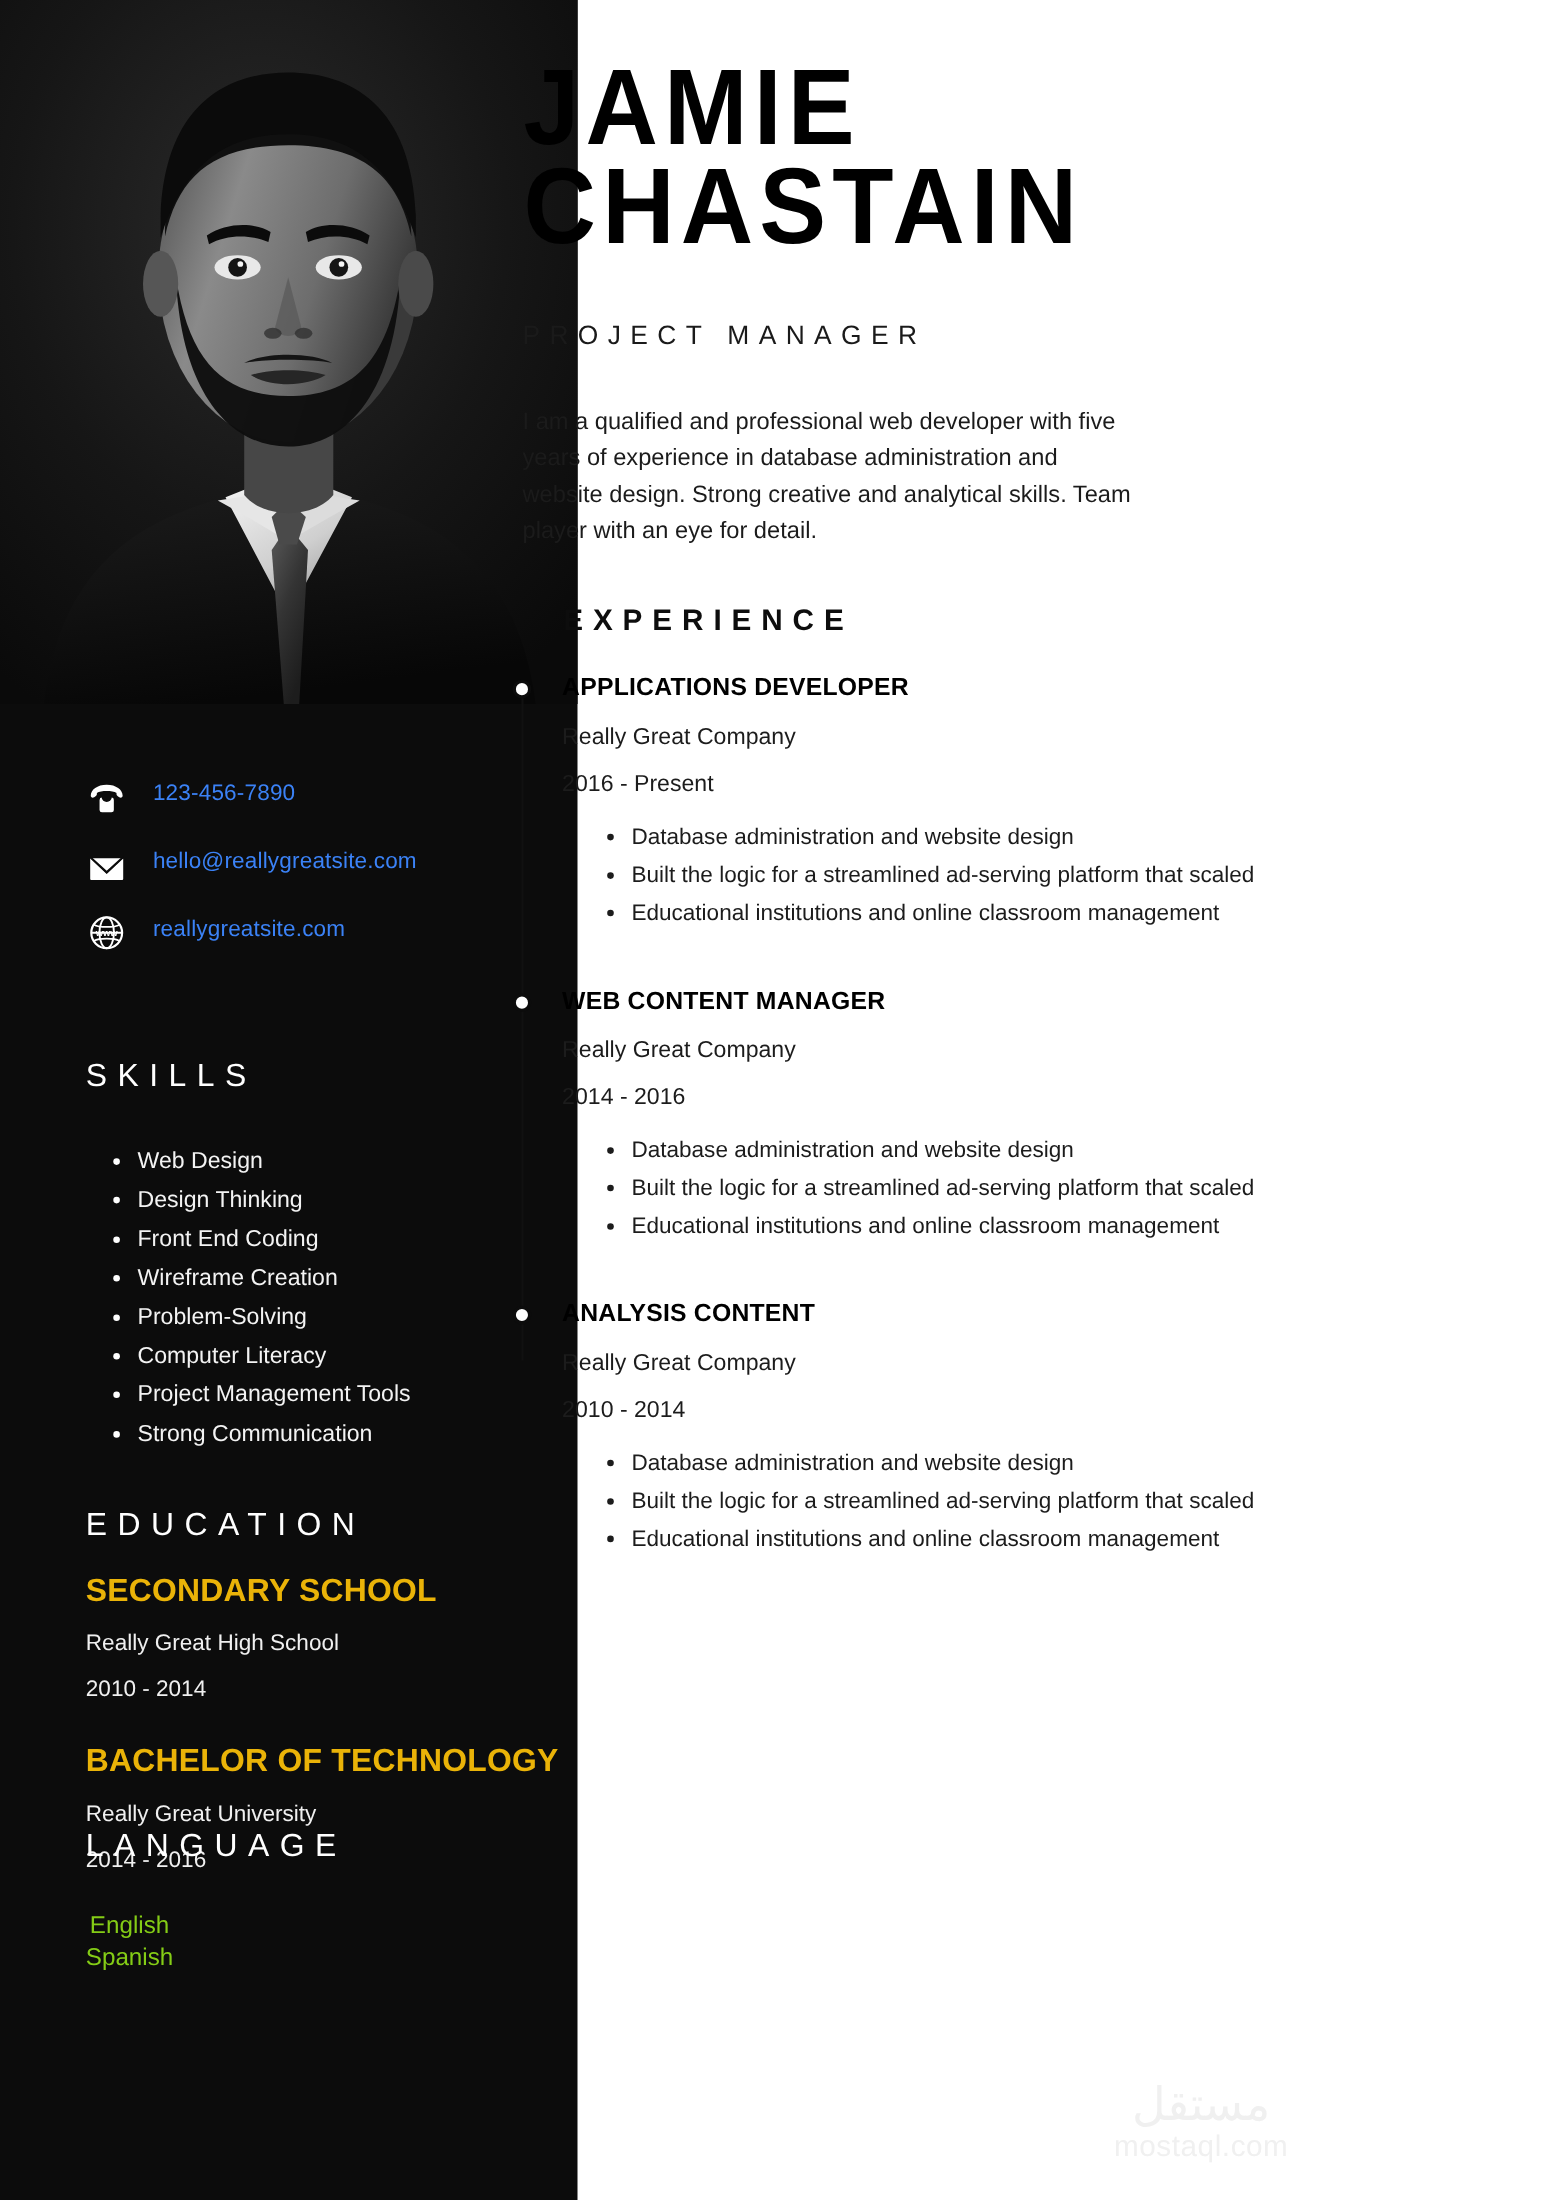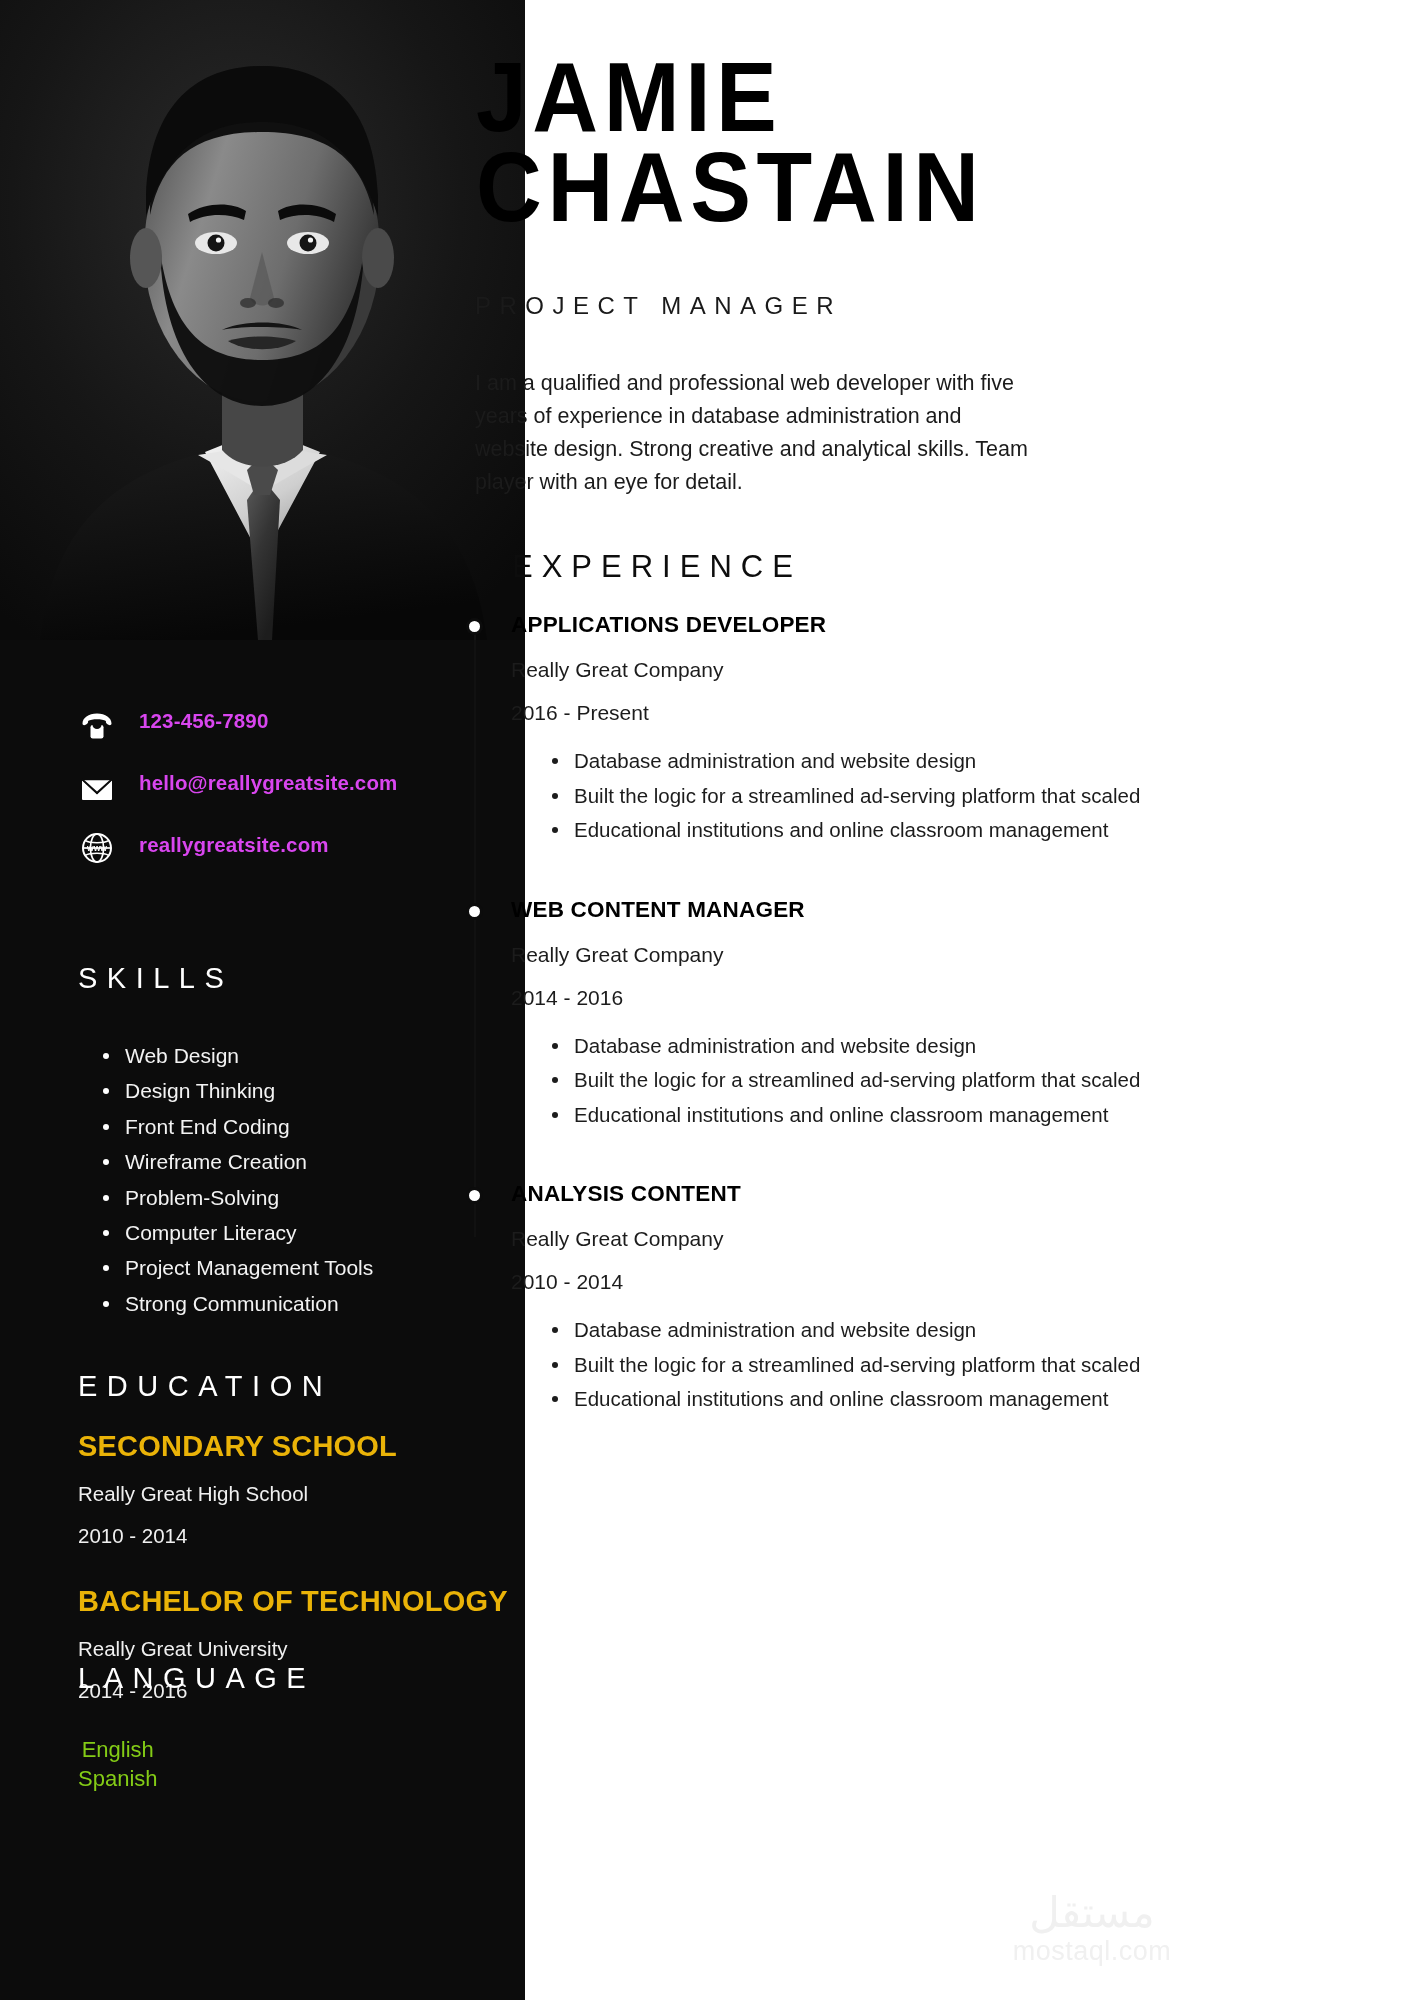"EXPERIENCE" .exp-head { font-size: 31px -> 27px; font-weight: 400 -> 700 }
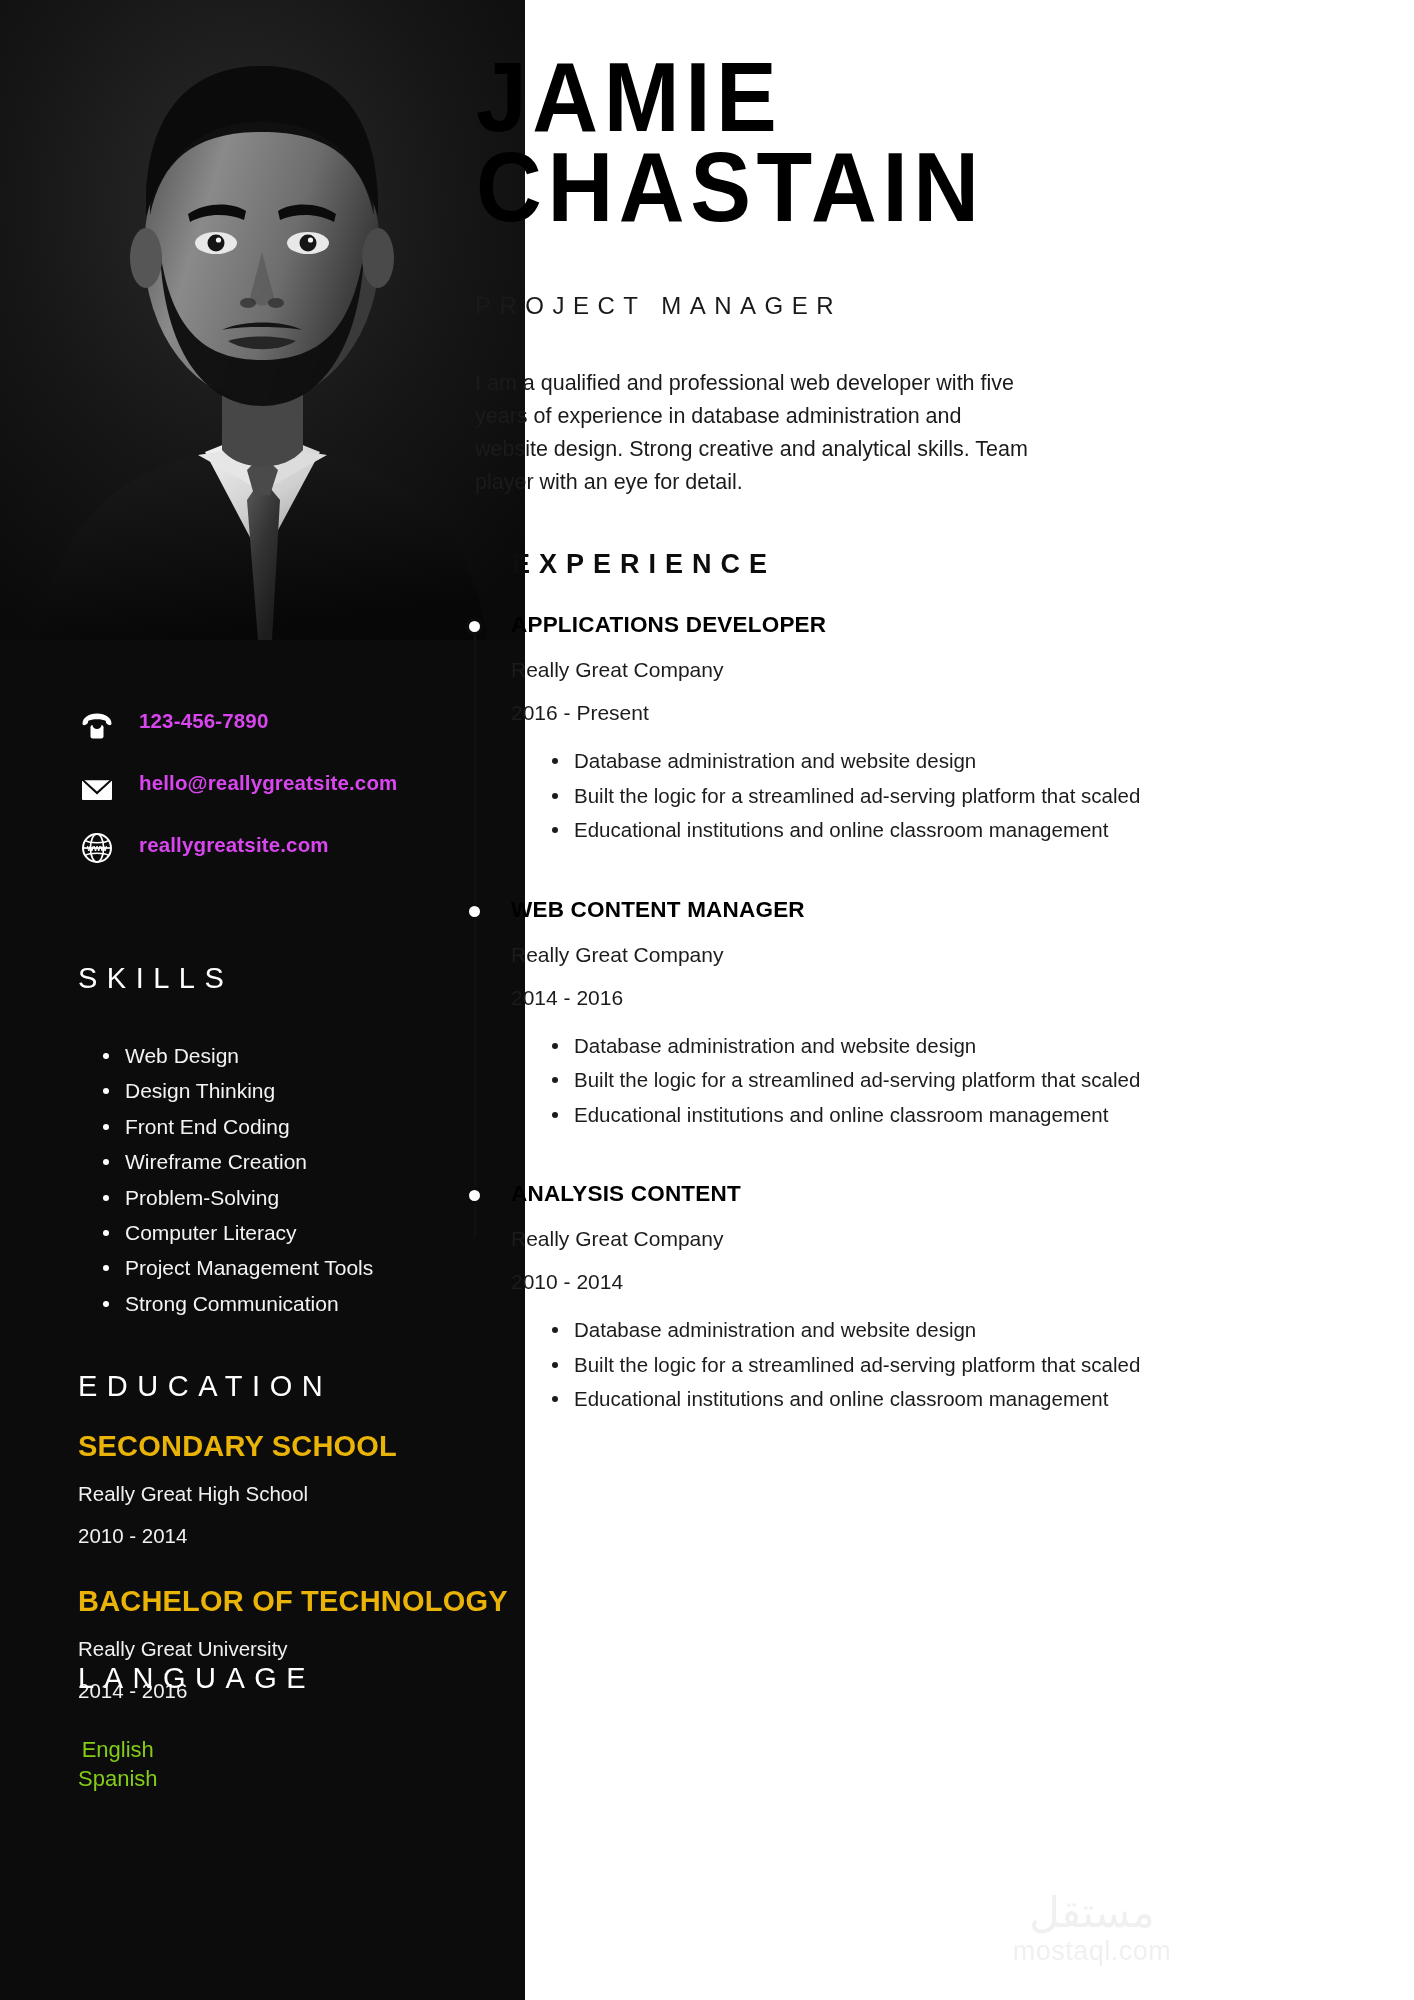"123-456-7890" .contact-txt { color: #d946ef -> #3b82f6; font-weight: 700 -> 400 }
